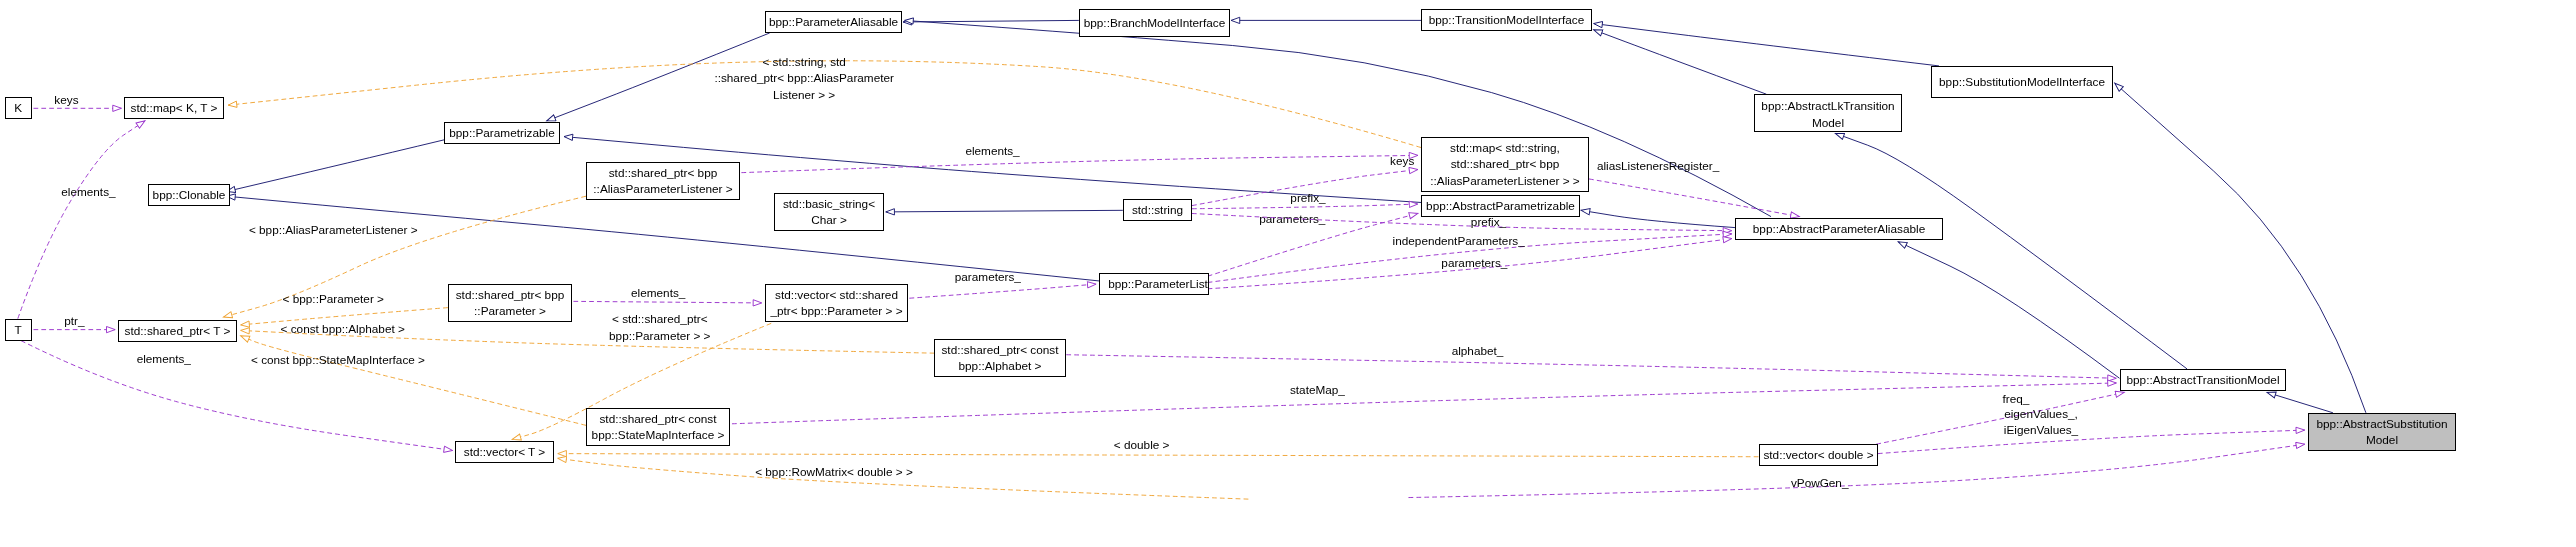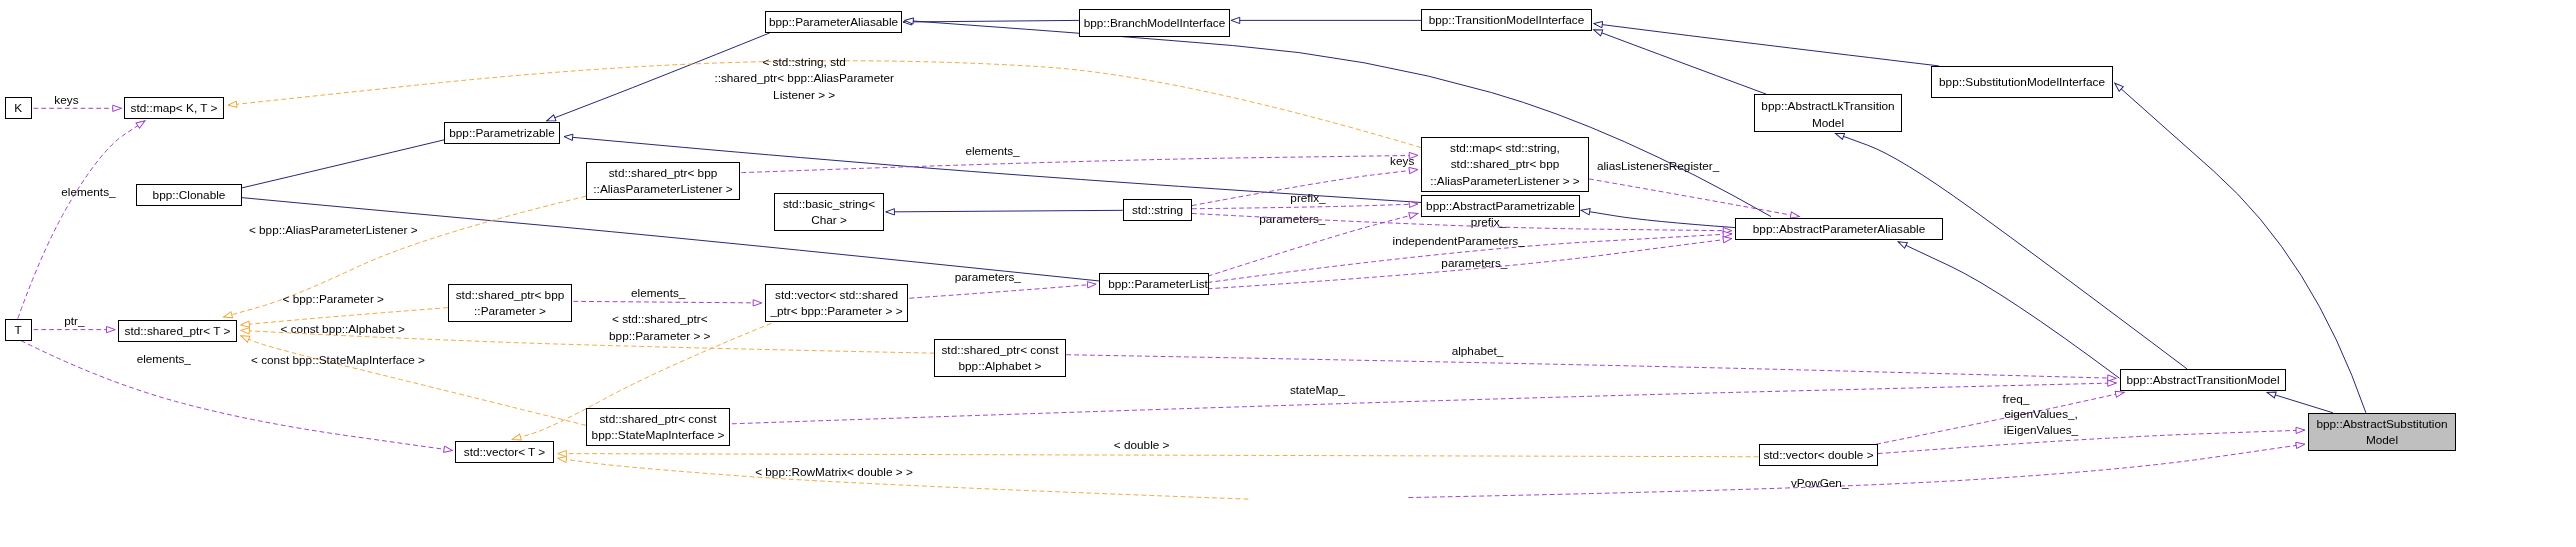"bpp::Clonable" div.node { left: 136px -> 148px; width: 106px -> 82px }
